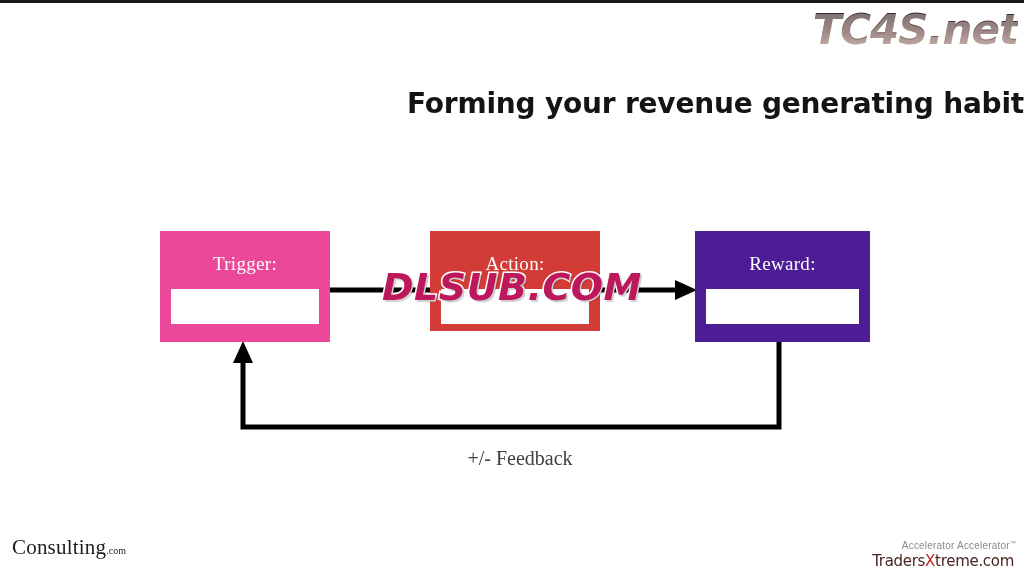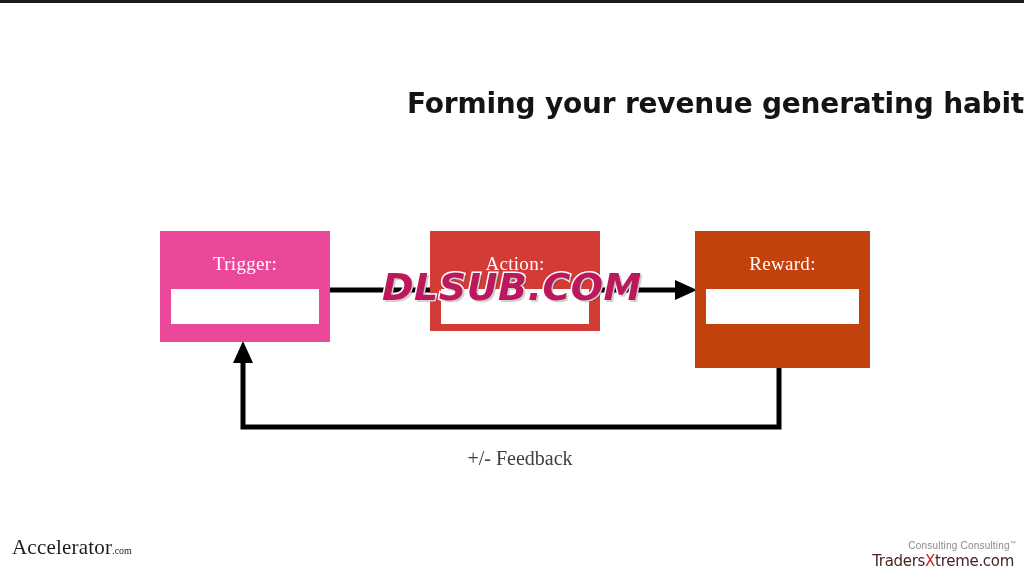"TC4S.net" div { html: none -> <div>TC4S.net</div> }
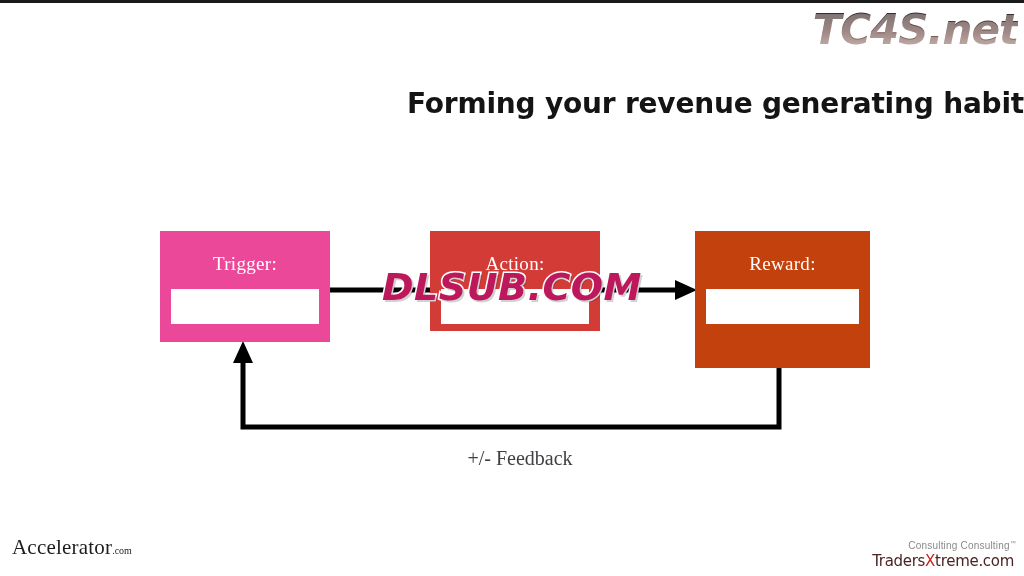"Reward:" #node-reward { background: #c2410c -> #4c1d95; height: 137px -> 111px }
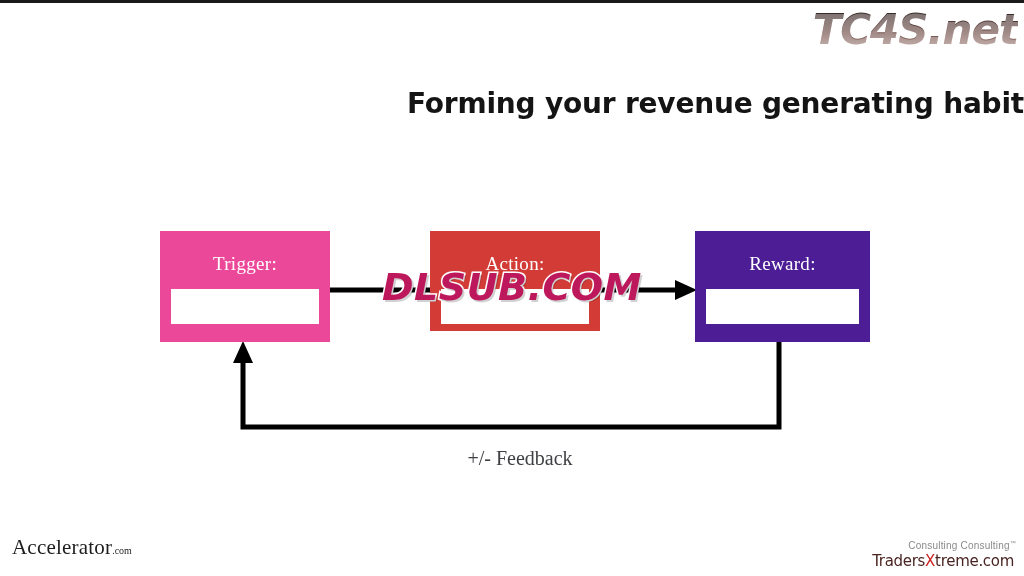"Accelerator" span { text: Accelerator -> Consulting }
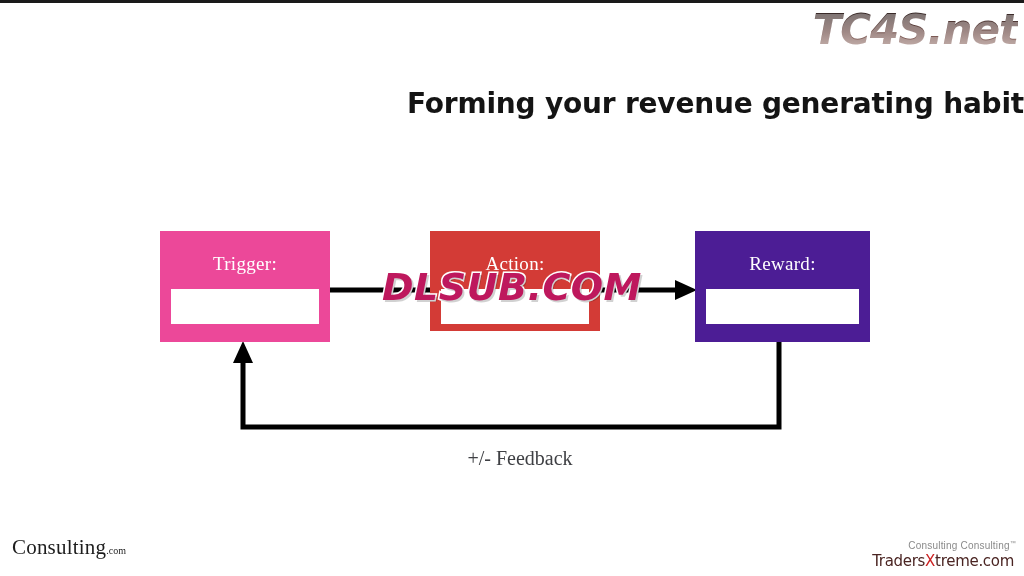"Consulting Consulting" span { text: Consulting Consulting -> Accelerator Accelerator }
